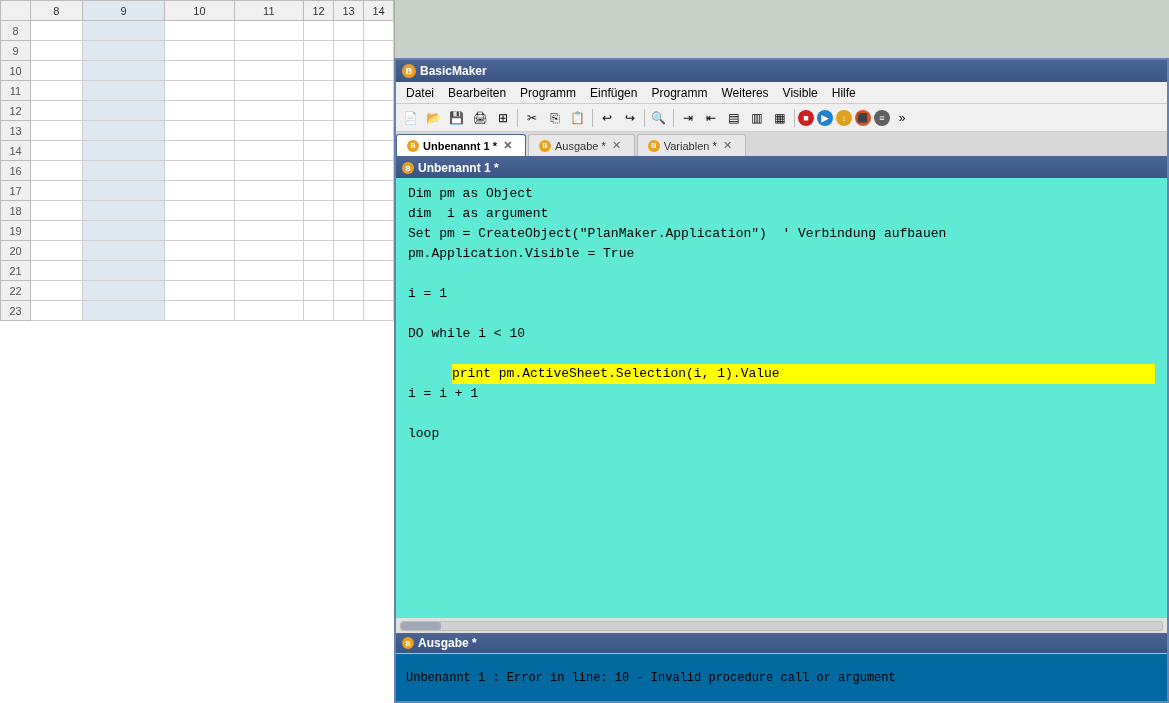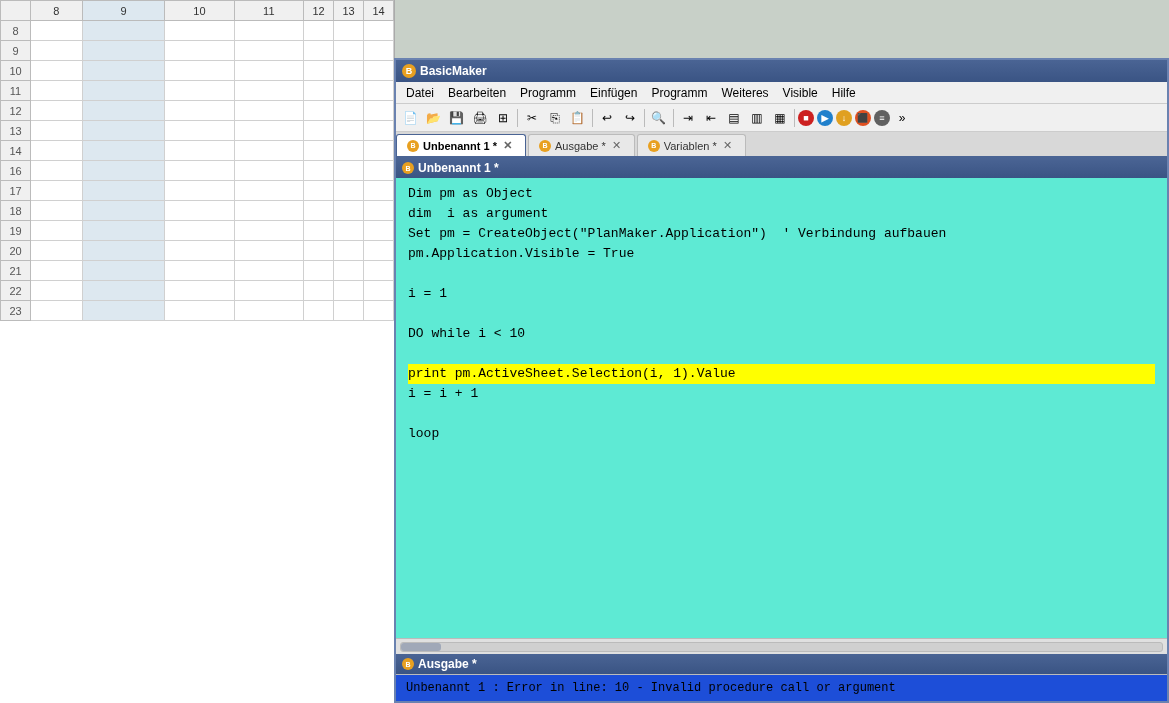"print pm.ActiveSheet.Selection(i," .code-line.highlighted { margin-left: none -> 44px }
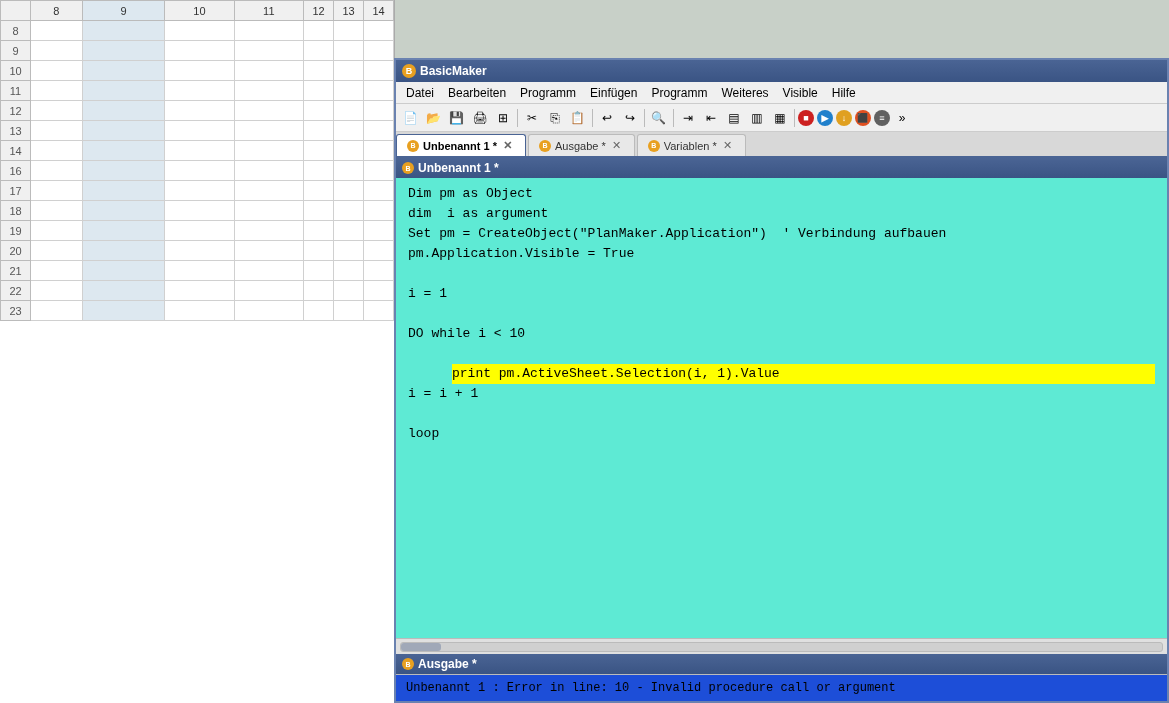"Unbenannt 1 : Error in" .output-area { background: #1d4ed8 -> #0369a1; height: 27px -> 48px }
